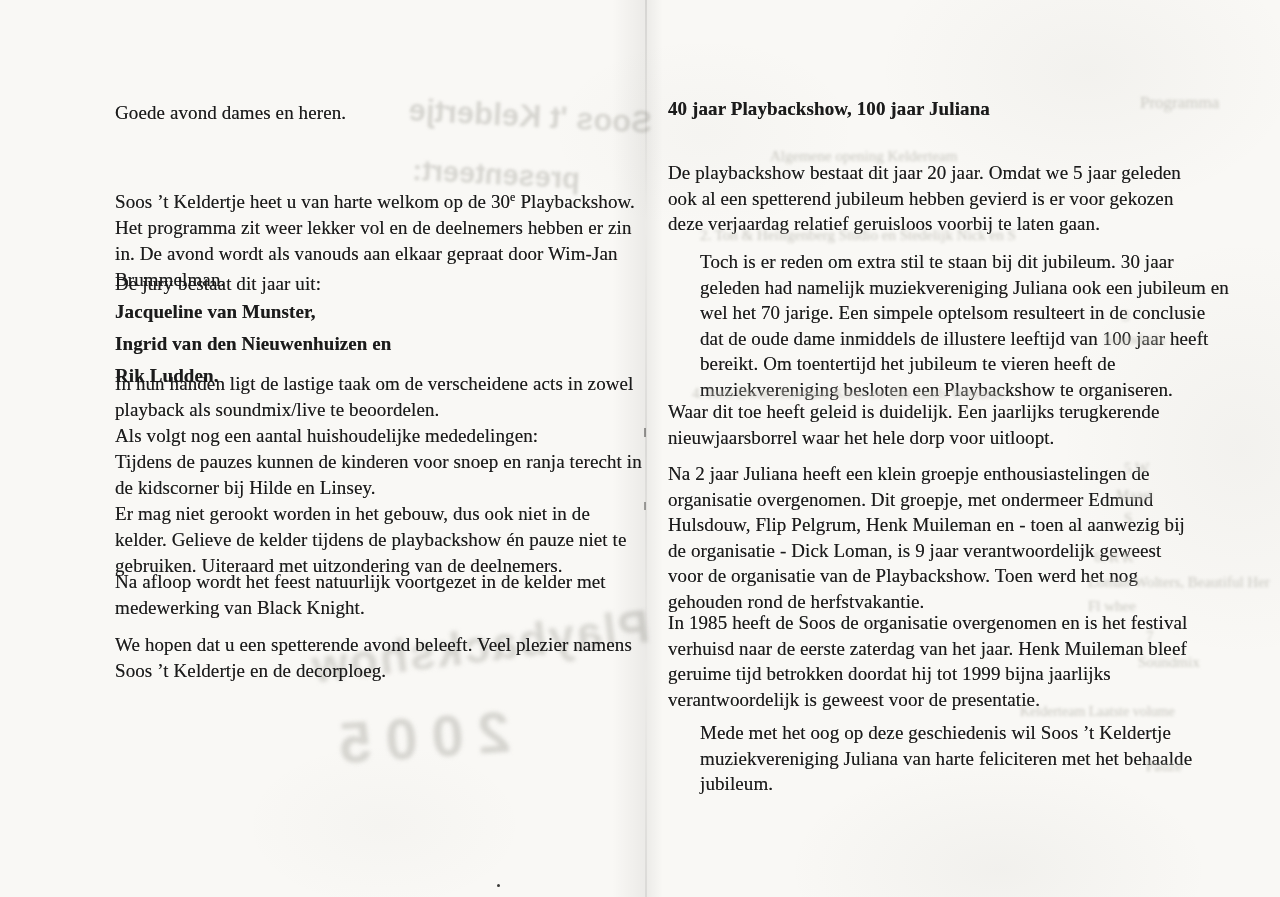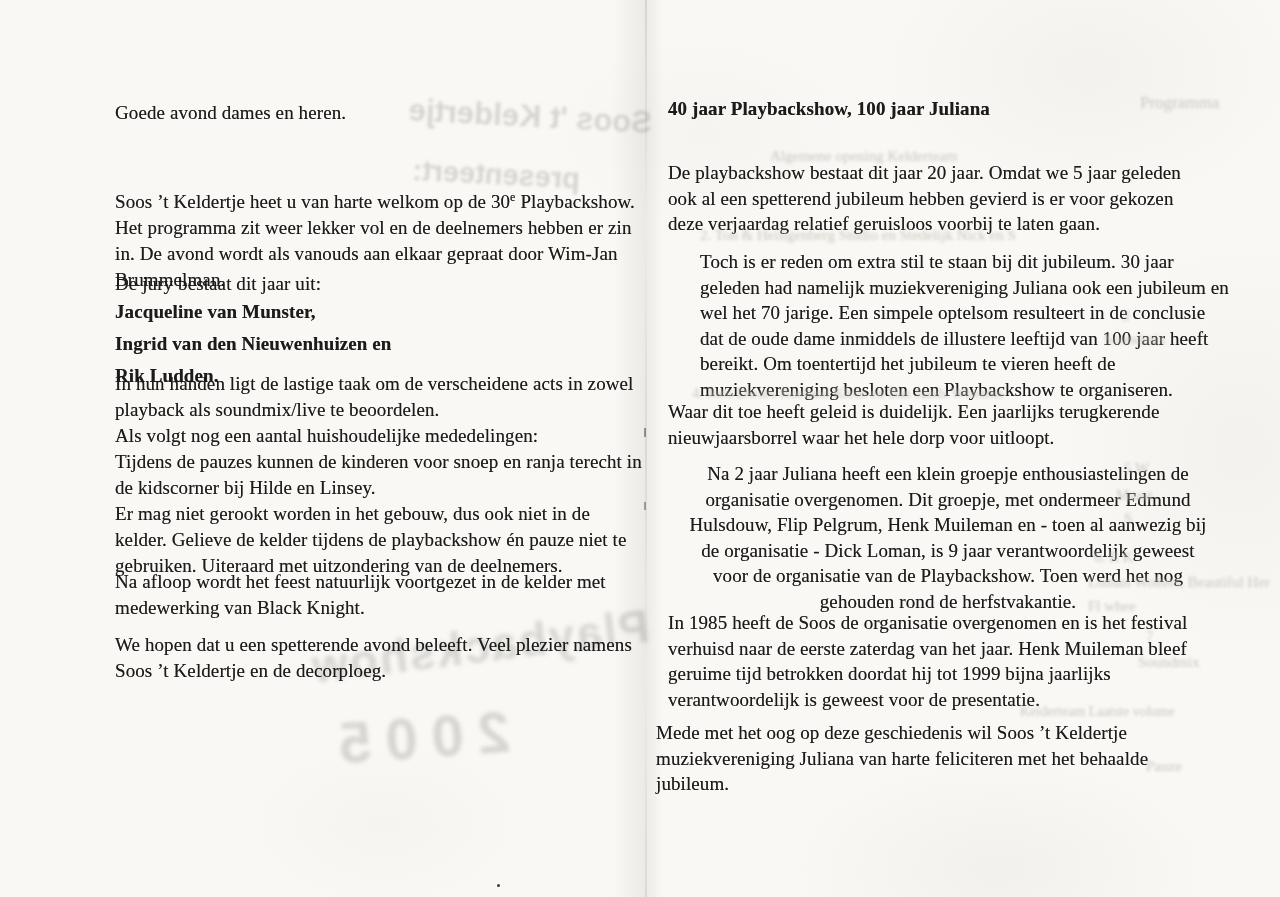"Na 2 jaar Juliana heeft" div.para { text-align: center -> none }
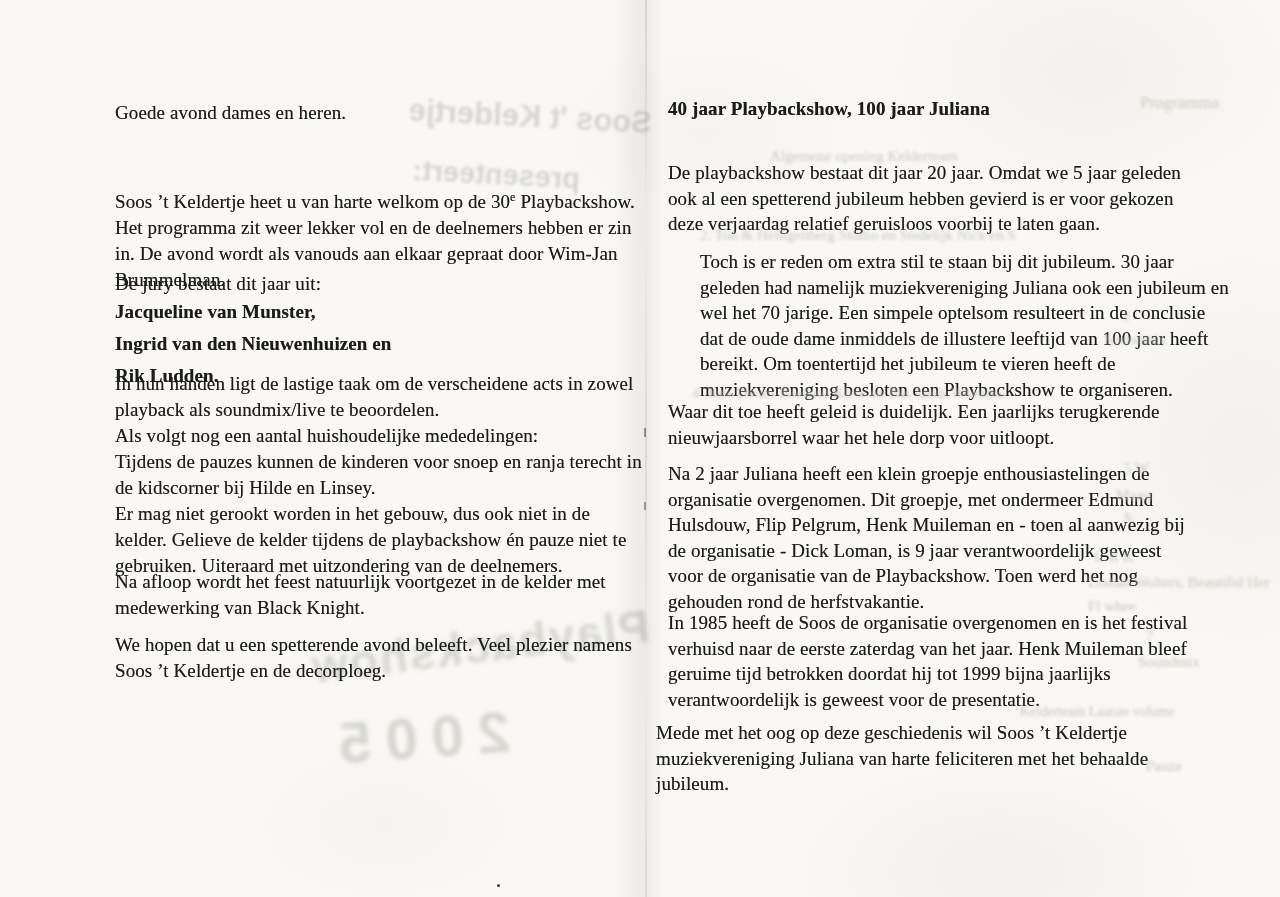"Mede met het oog op" div.para { left: 656px -> 700px }
